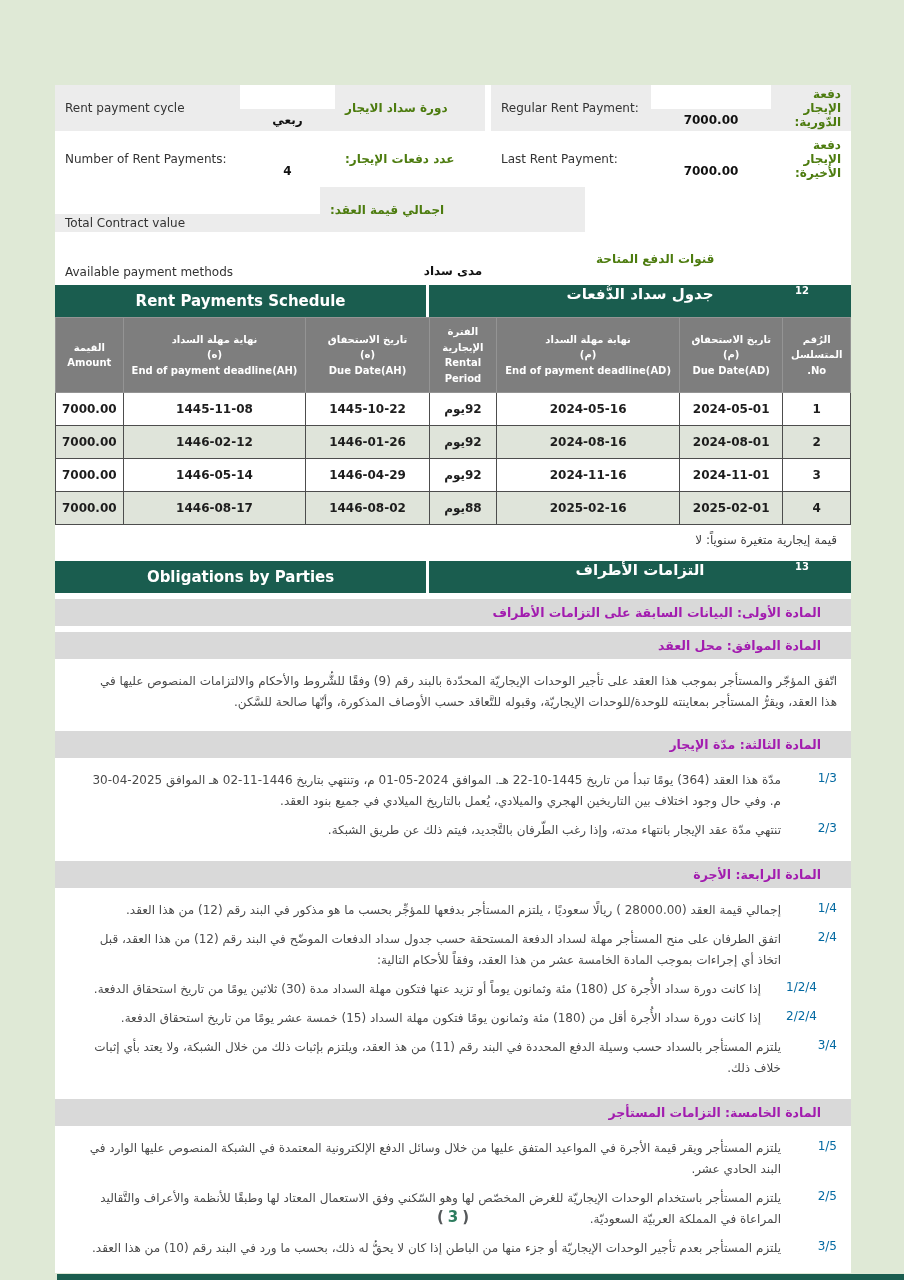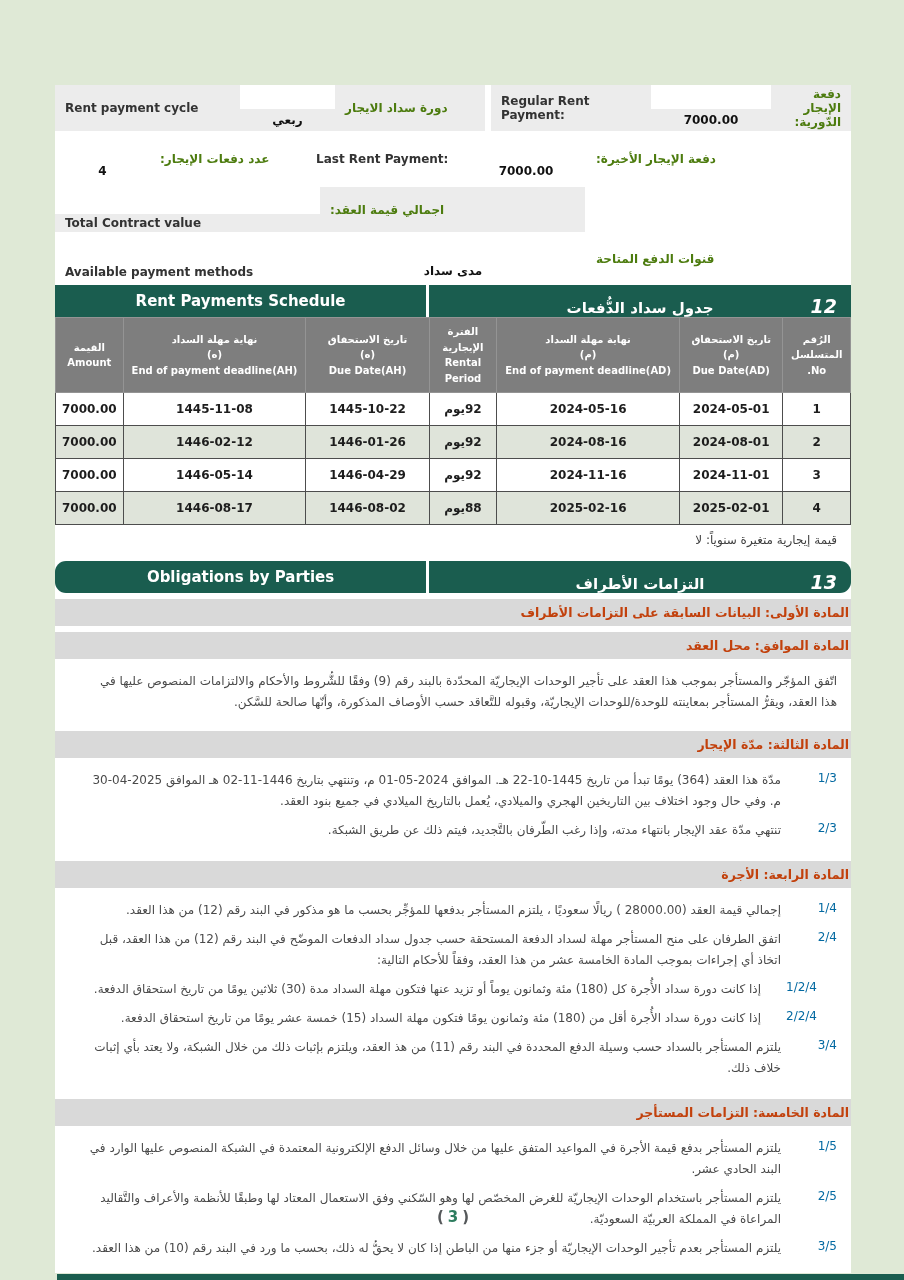"Rent payment cycle" .c.en { font-weight: 700 -> 400 }
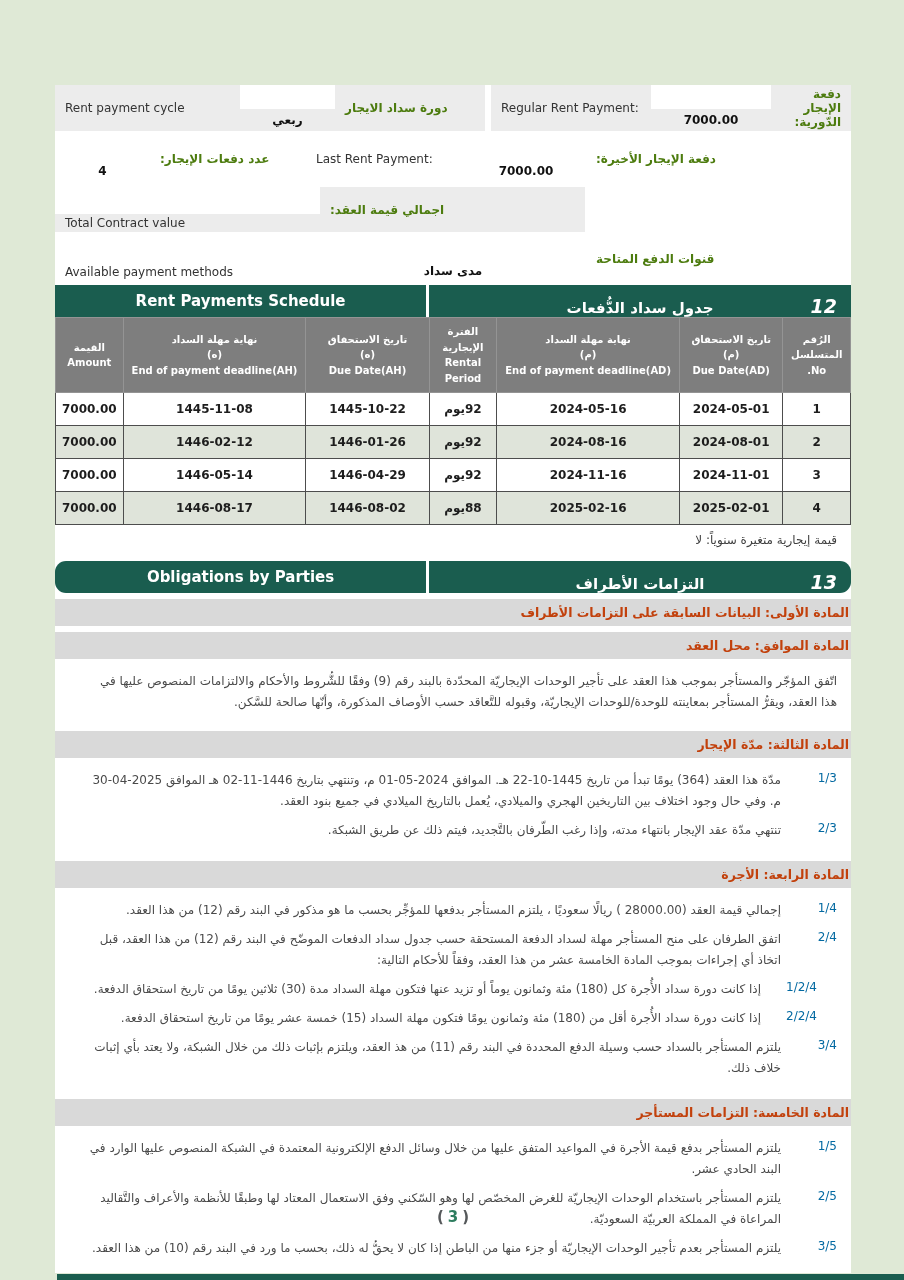"Number of Rent Payments:" div.c { html: none -> <div>Number of Rent Payments:</div> }
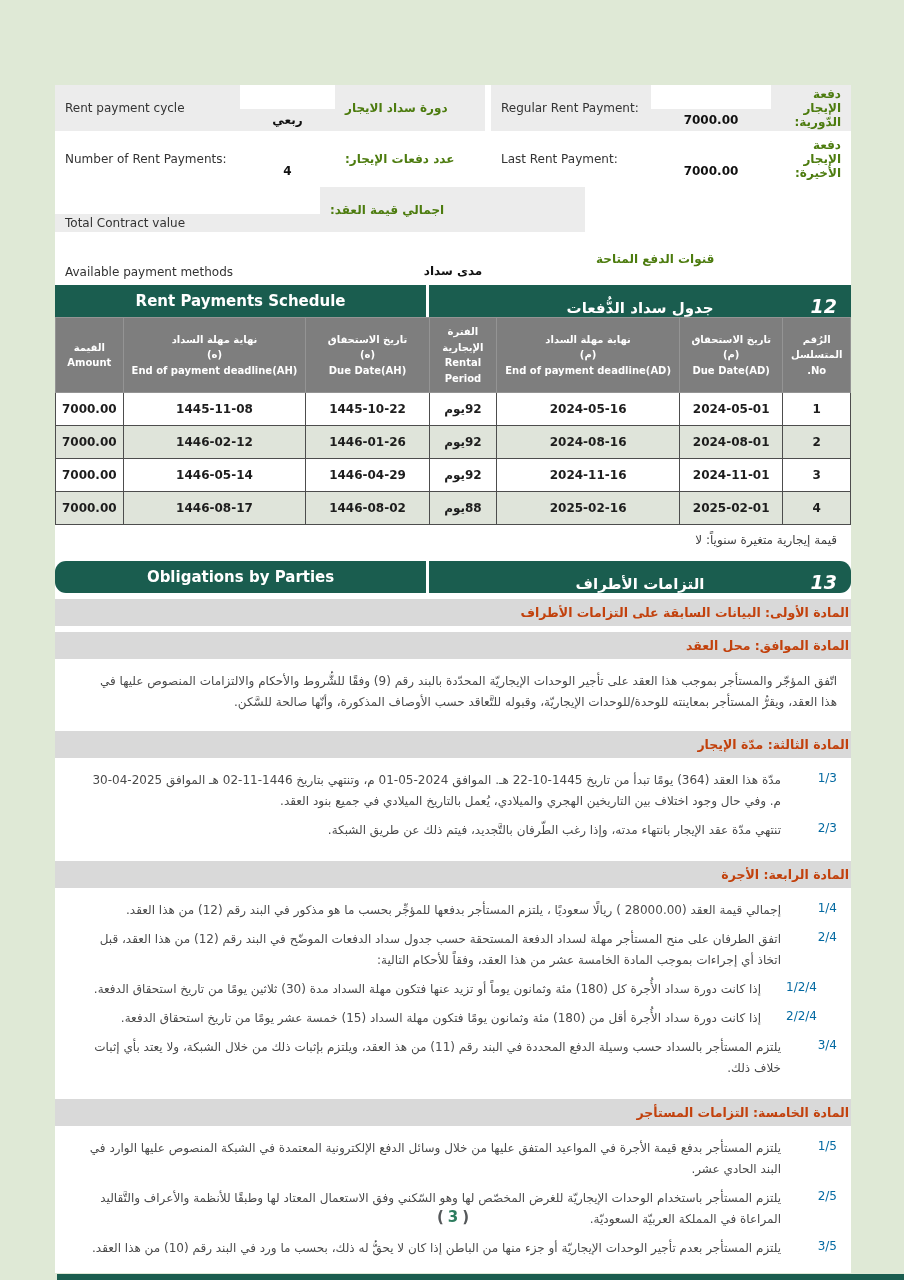"جدول سداد الدُّفعات" .band-ar { align-items: flex-end -> flex-start }
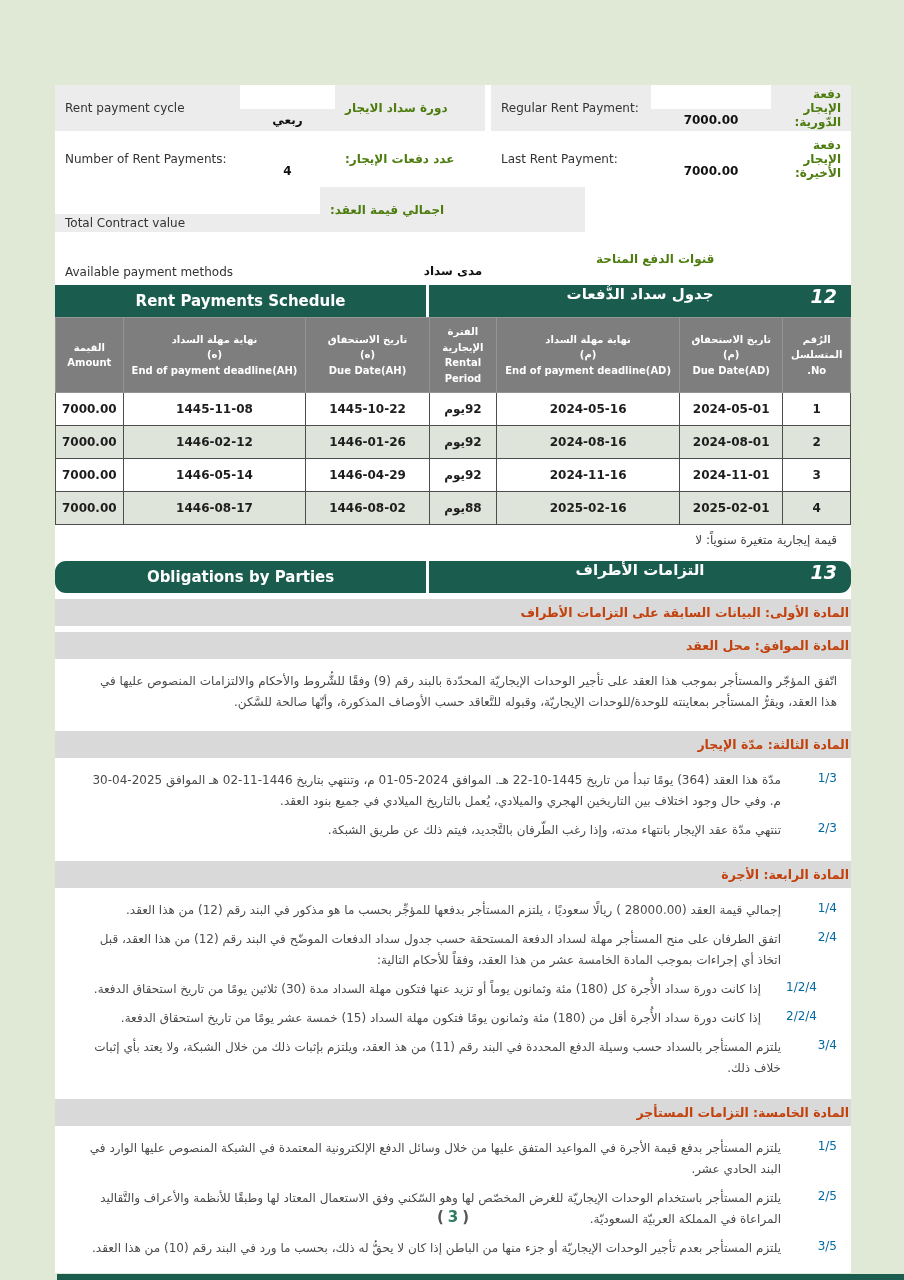"12" .band-no { font-size: 19px -> 10px; font-style: italic -> none; right: 14px -> 42px }
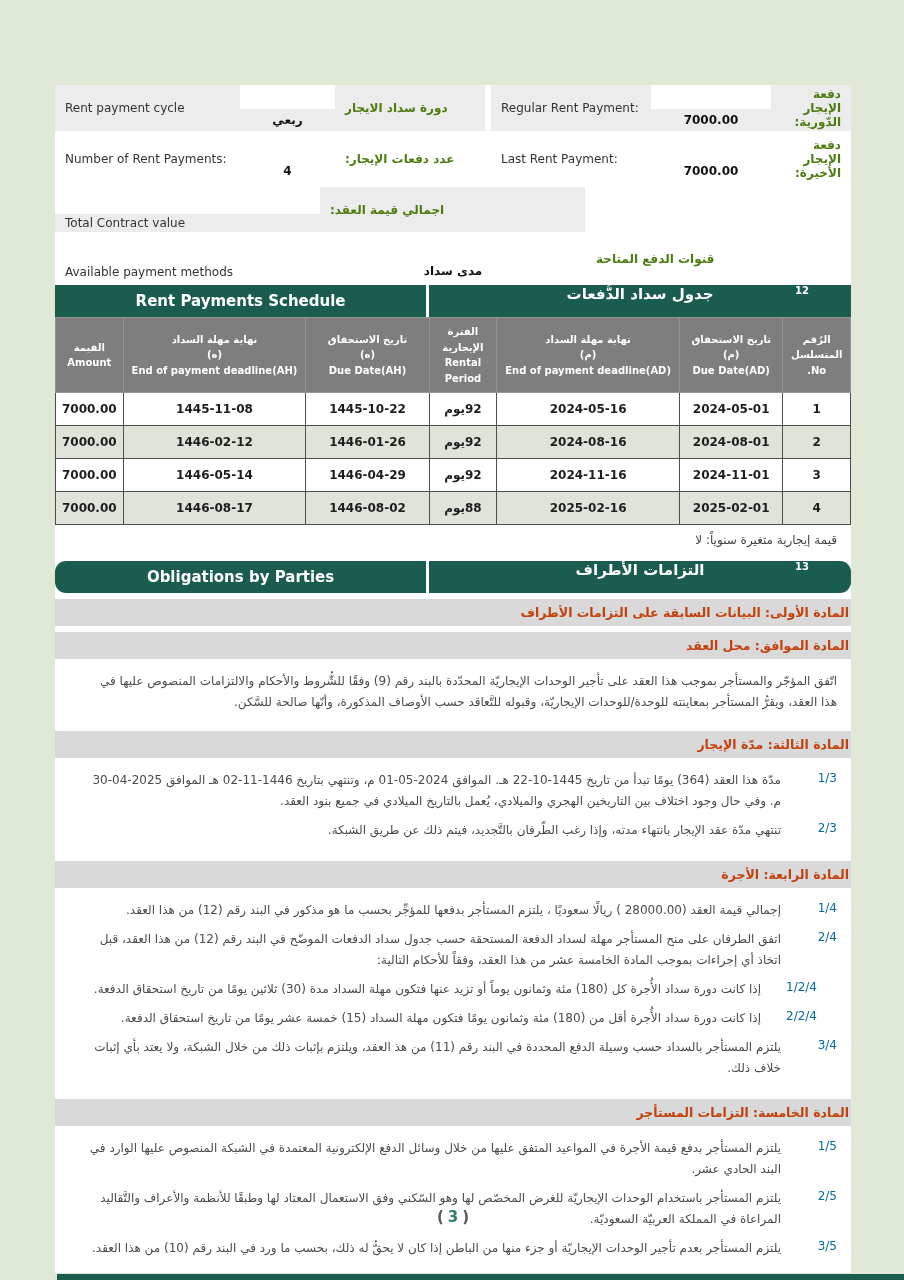"Obligations by Parties" .band.mt { border-radius: 11px -> none }
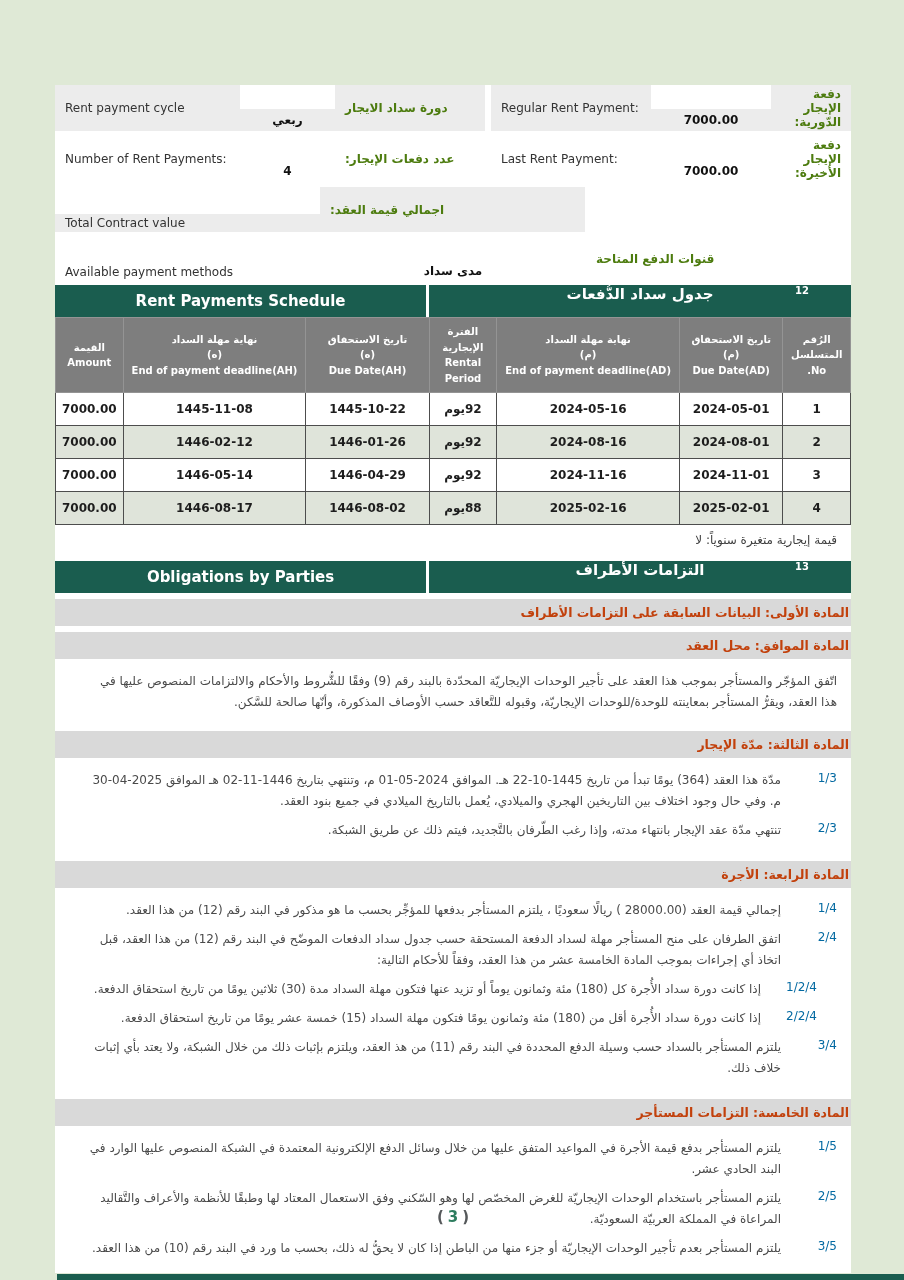"المادة الأولى: البيانات السابقة على" .article .abar { color: #c2410c -> #a21caf; padding: 6px 2px -> 6px 30px }
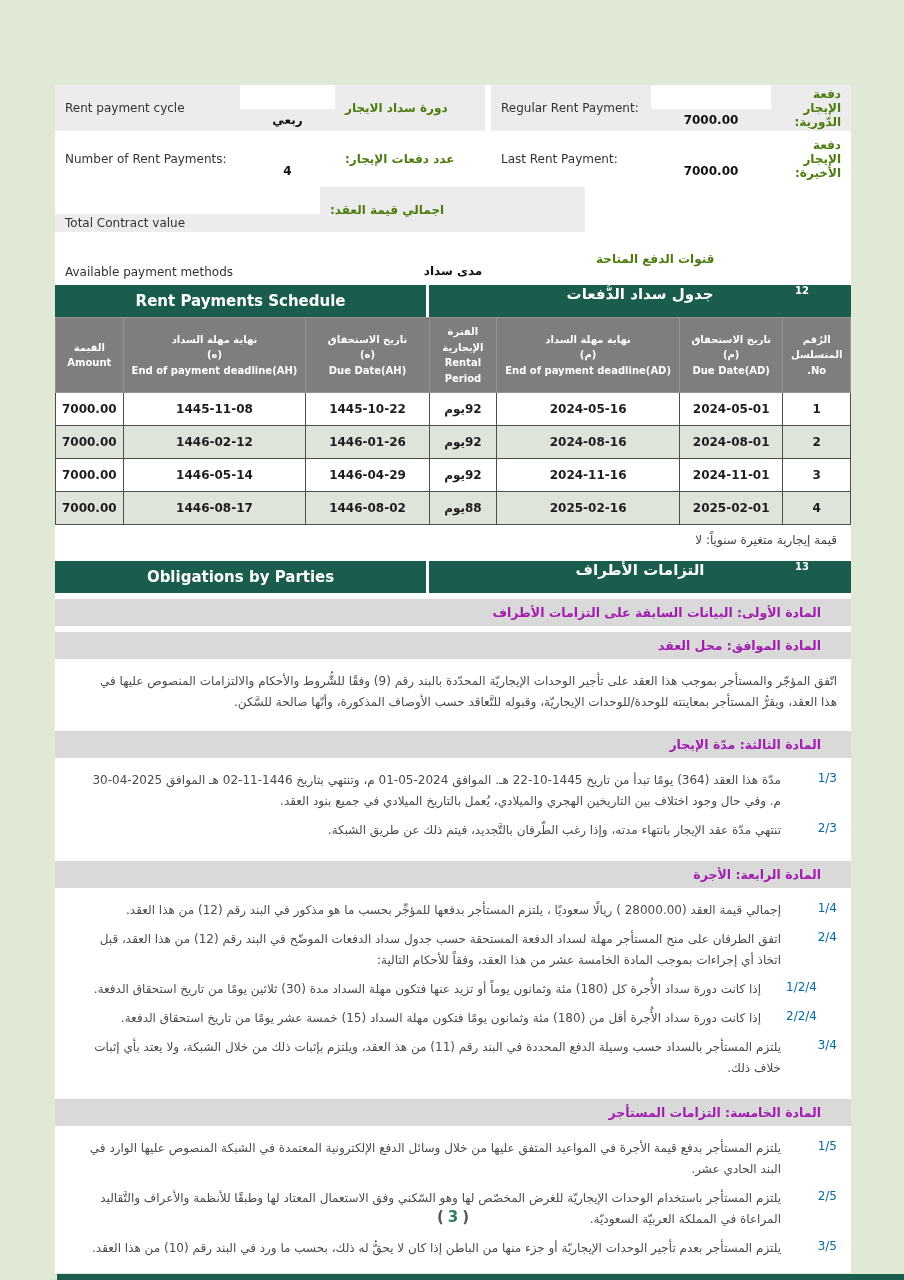"يلتزم المستأجر بدفع قيمة الأجرة" div.itxt { text: بدفع -> ويقر }
